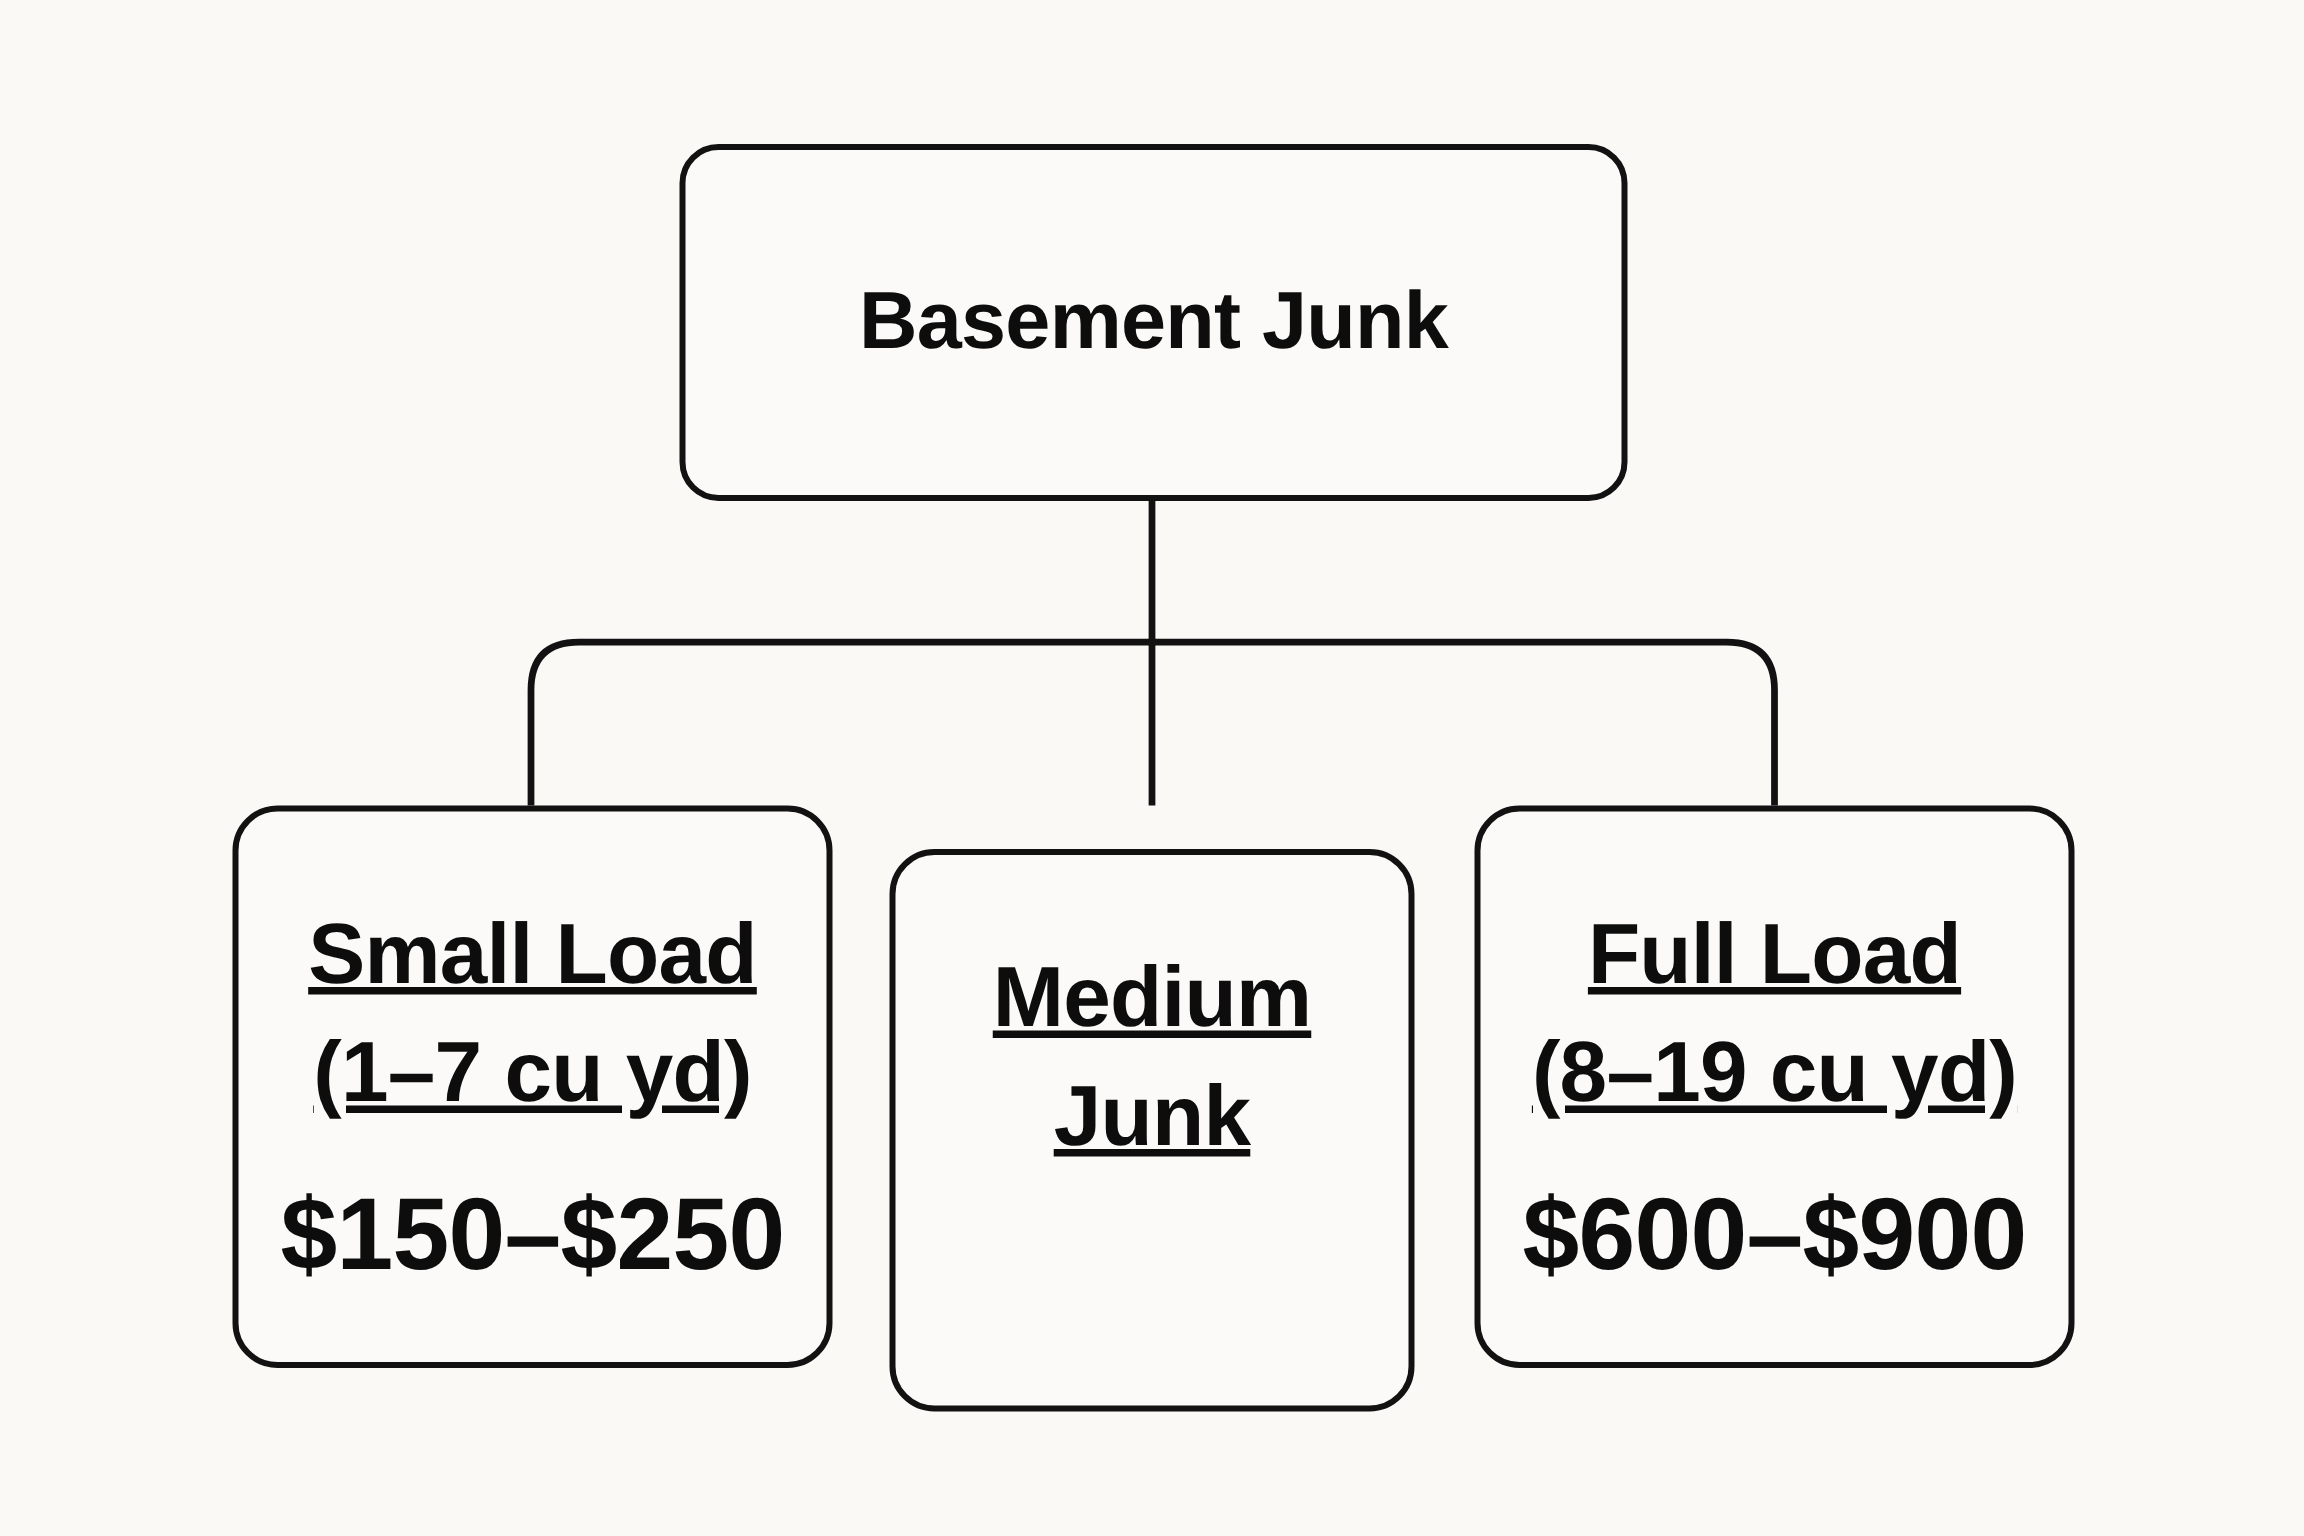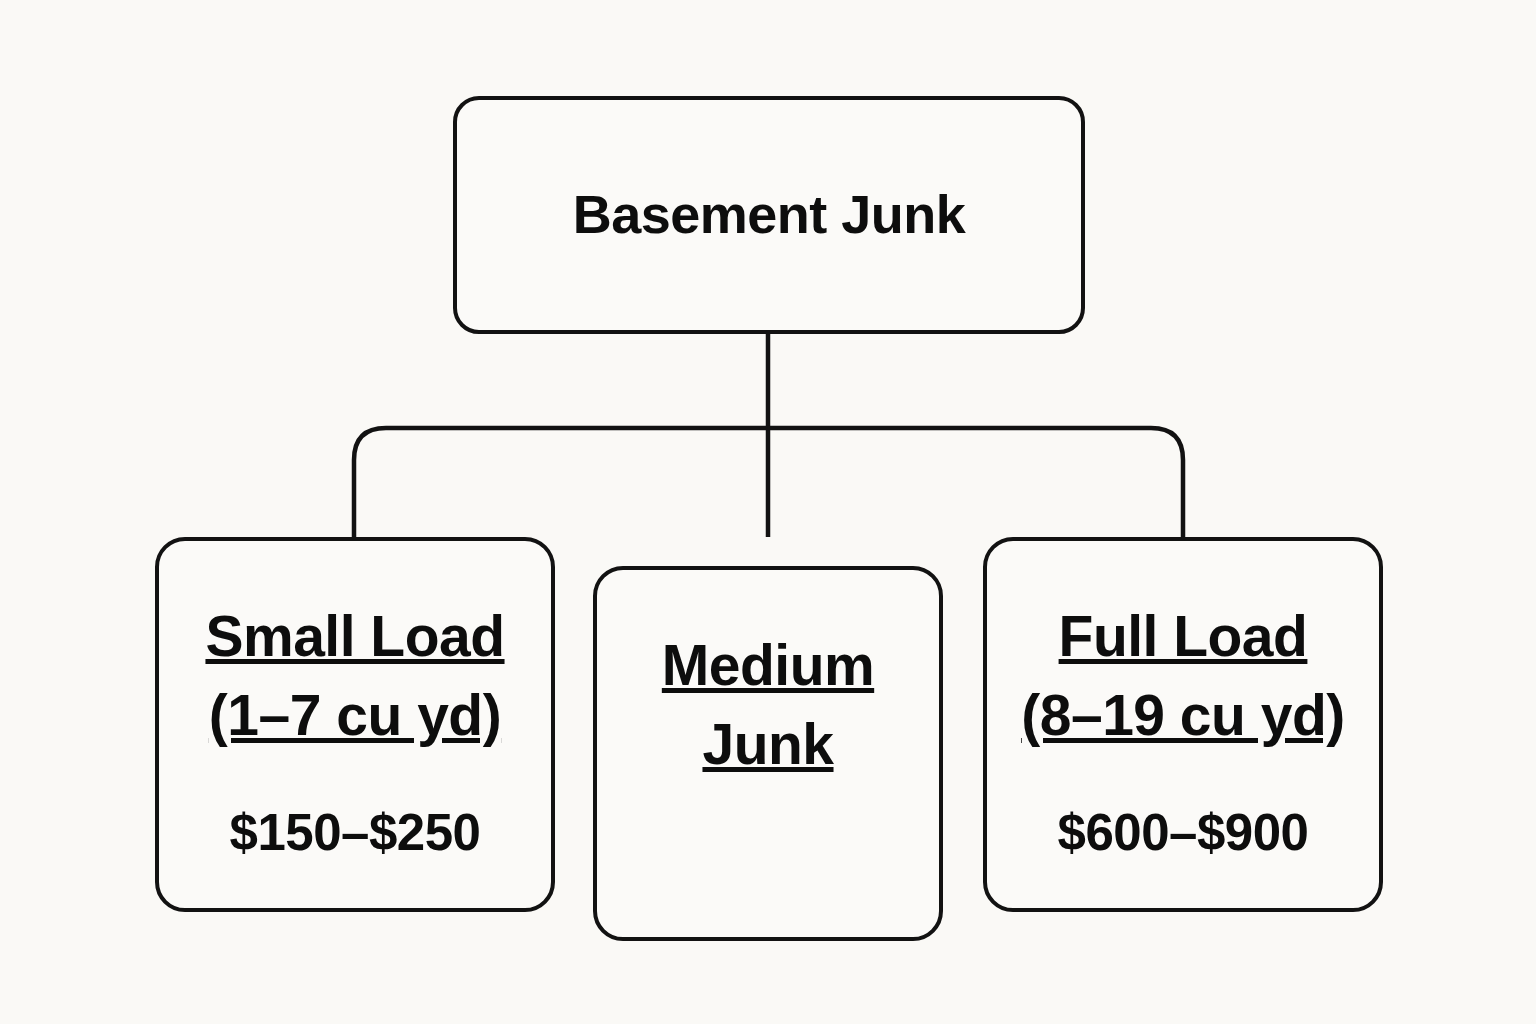"$150–$250" .child-node .node-price { font-size: 51px -> 68px }
